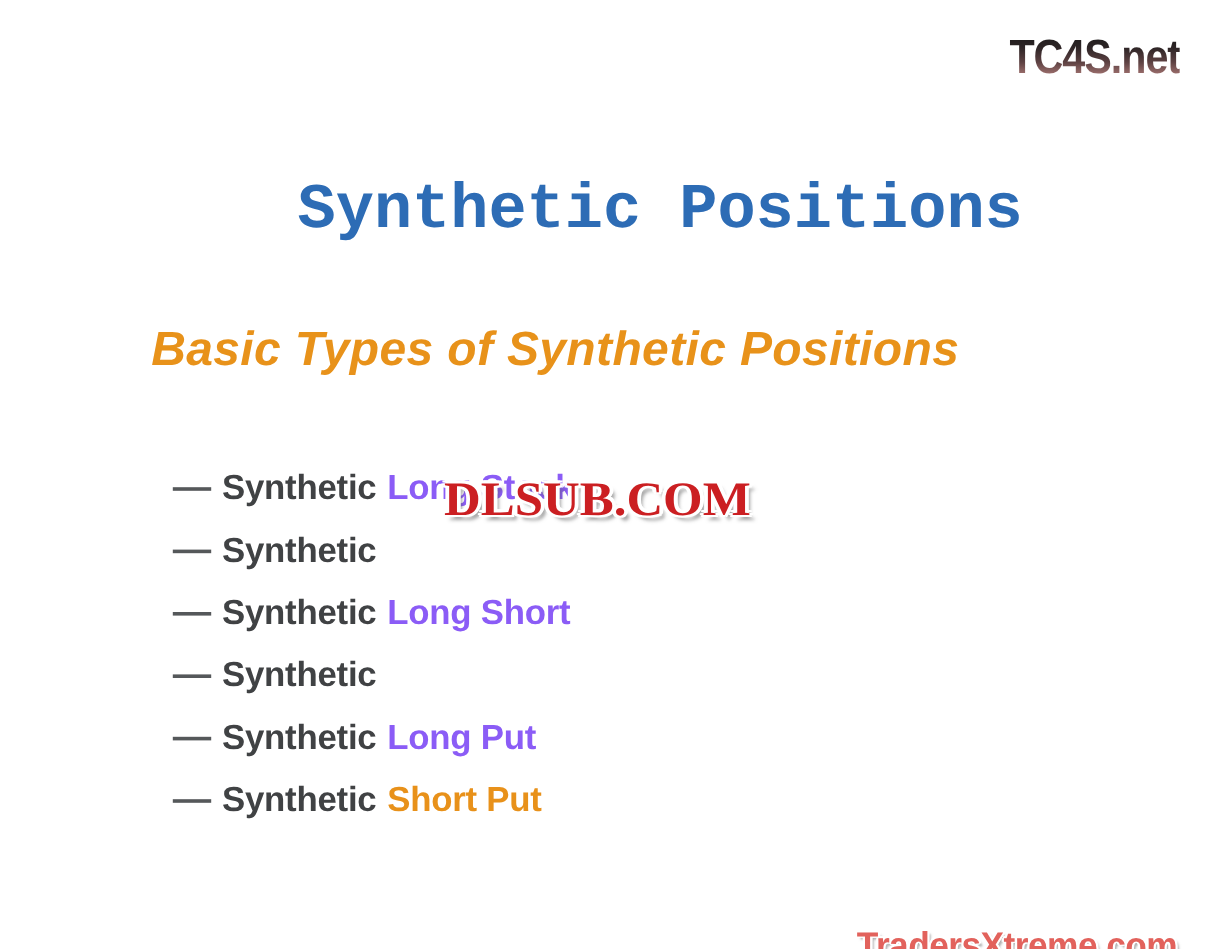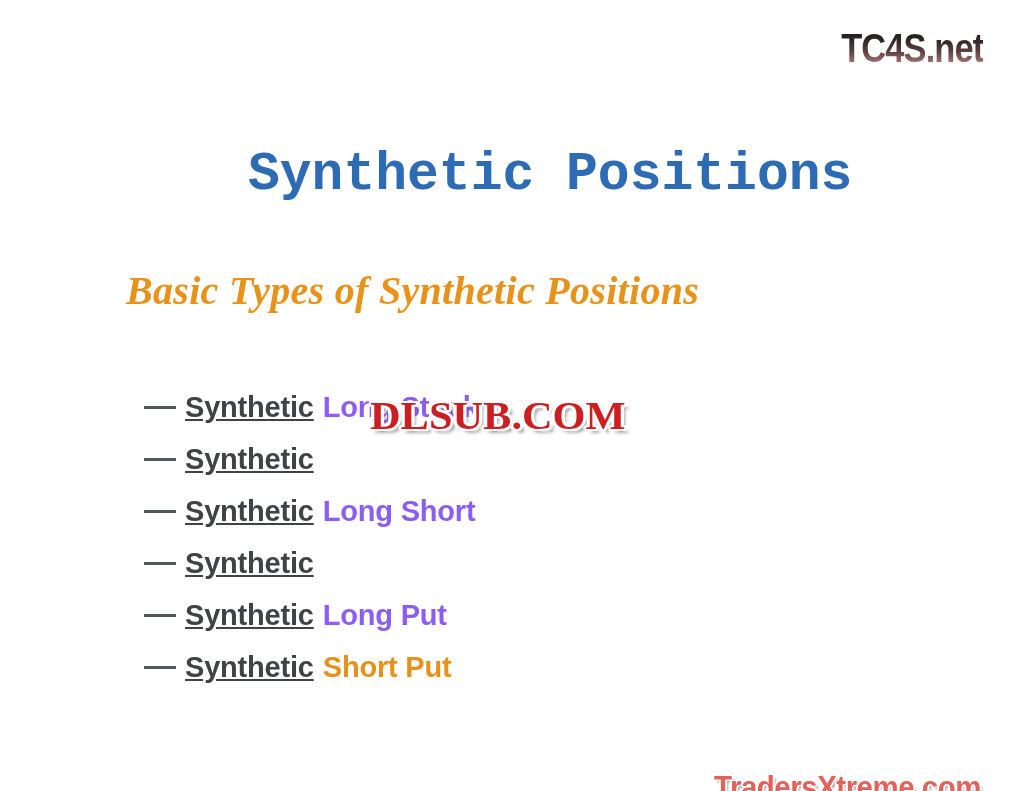"Basic Types of Synthetic Positions" .subtitle { font-family: Liberation Serif, serif -> none }
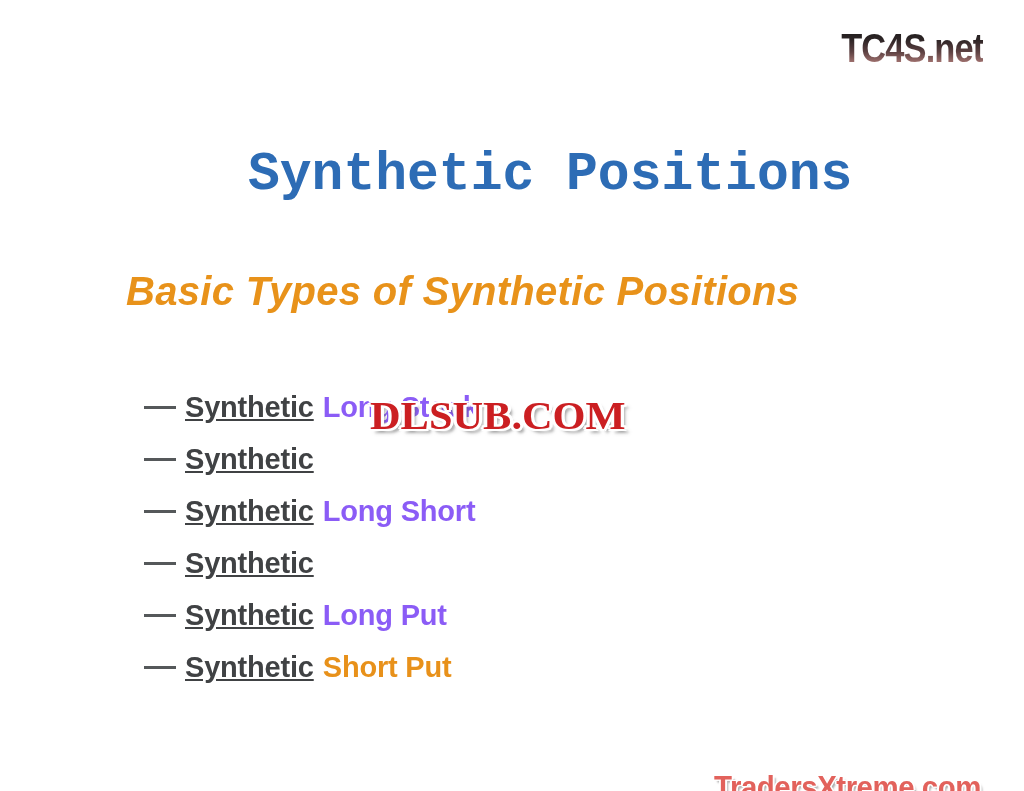"Synthetic" .b-lead { text-decoration: underline -> none }
